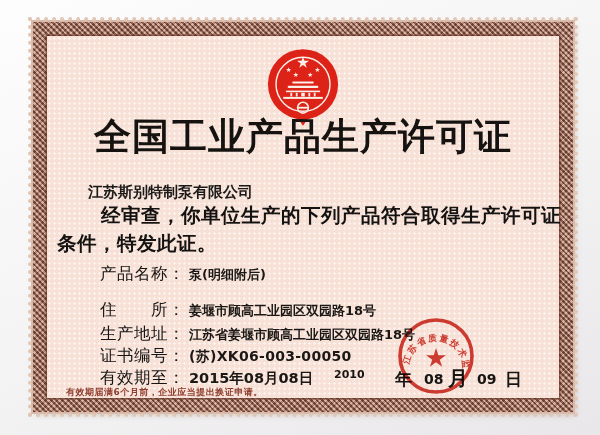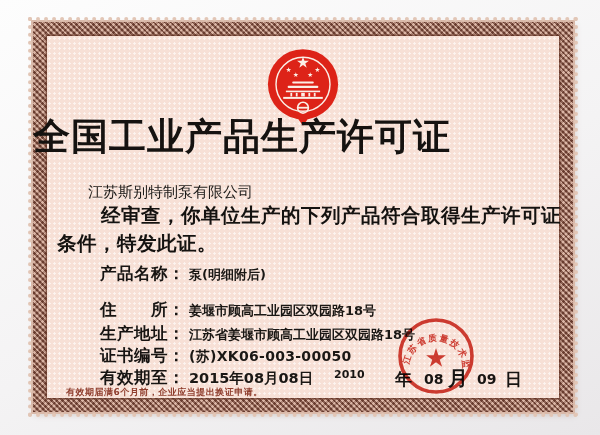"全国工业产品生产许可证" .title { text-align: left -> center }
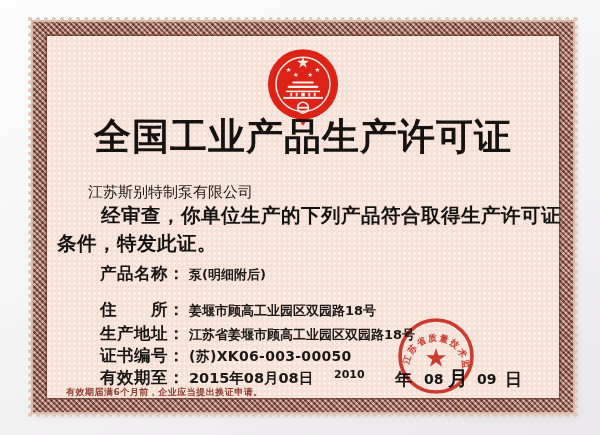"江苏斯别特制泵有限公司" .company { font-weight: 400 -> 700 }
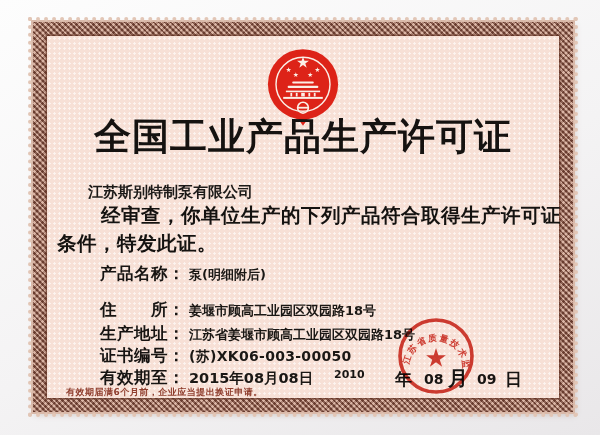"产品名称：" .row .lbl { font-weight: 700 -> 400 }
